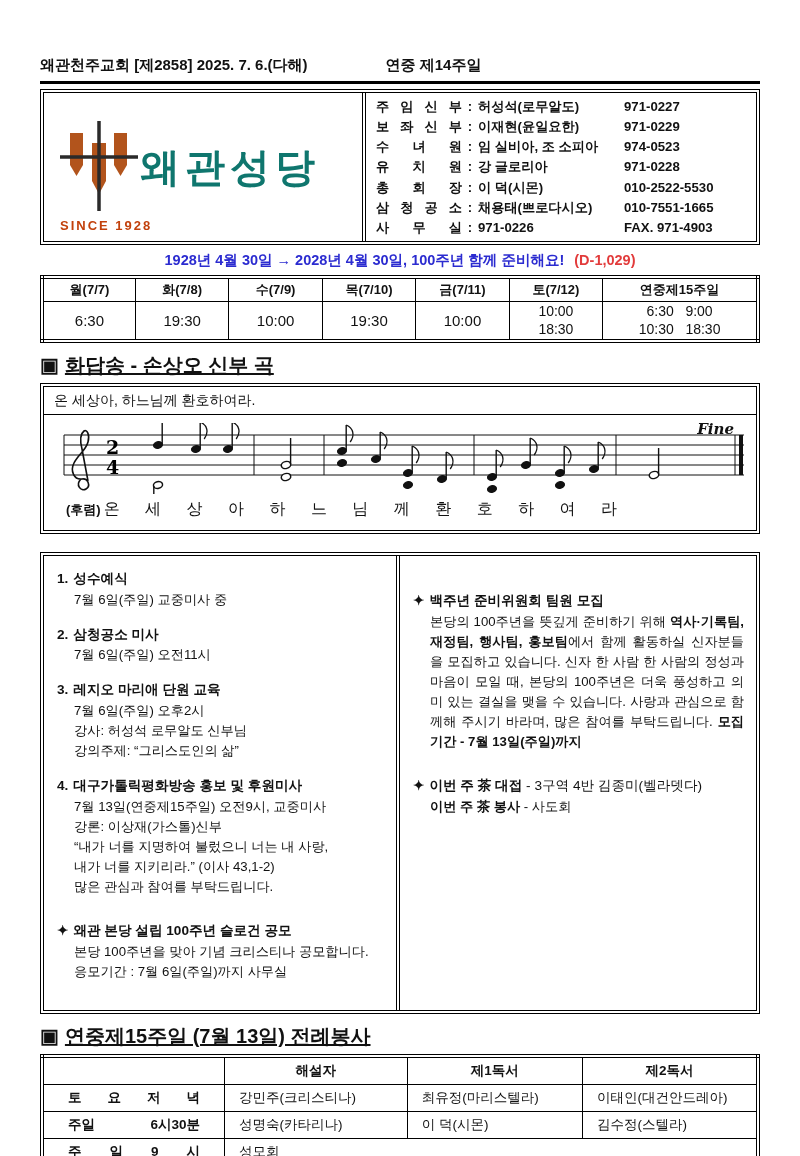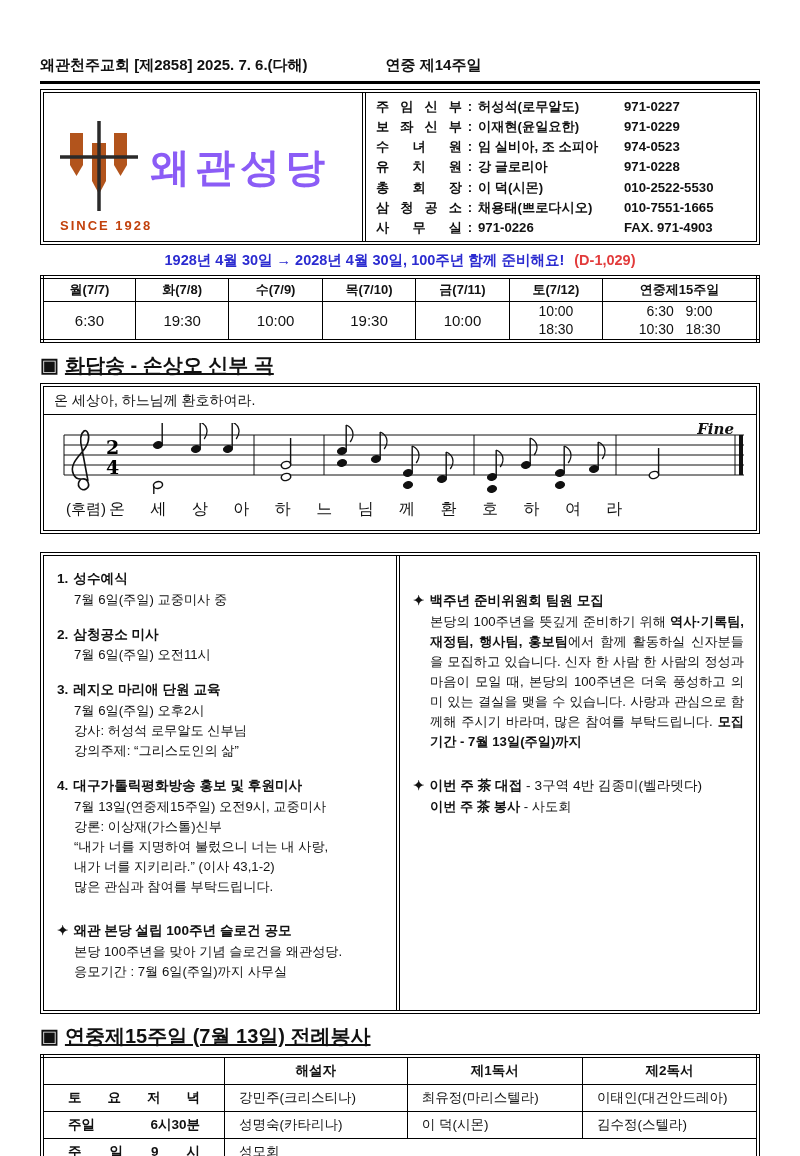"왜관성당" .logo-name { color: #8b5cf6 -> #0f766e; margin-left: 10px -> none }
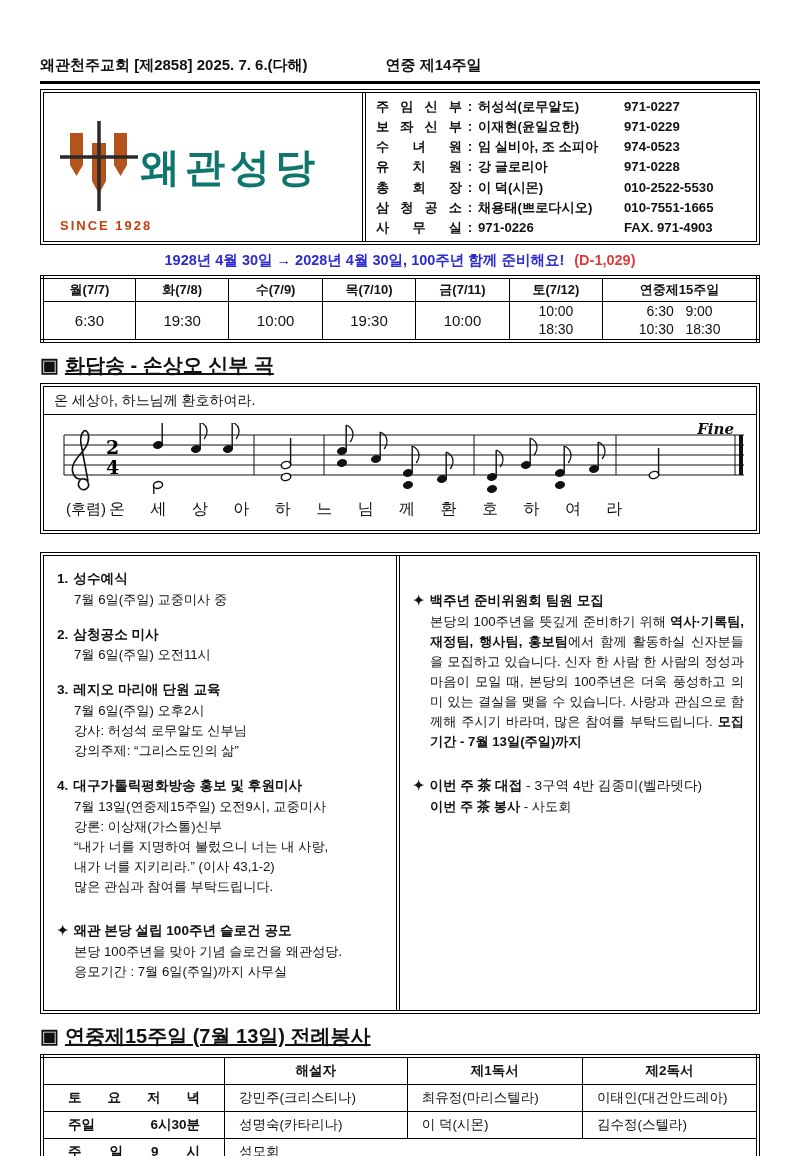"(후렴)" .refrain-label { font-size: 15px -> 13px; font-weight: normal -> bold }
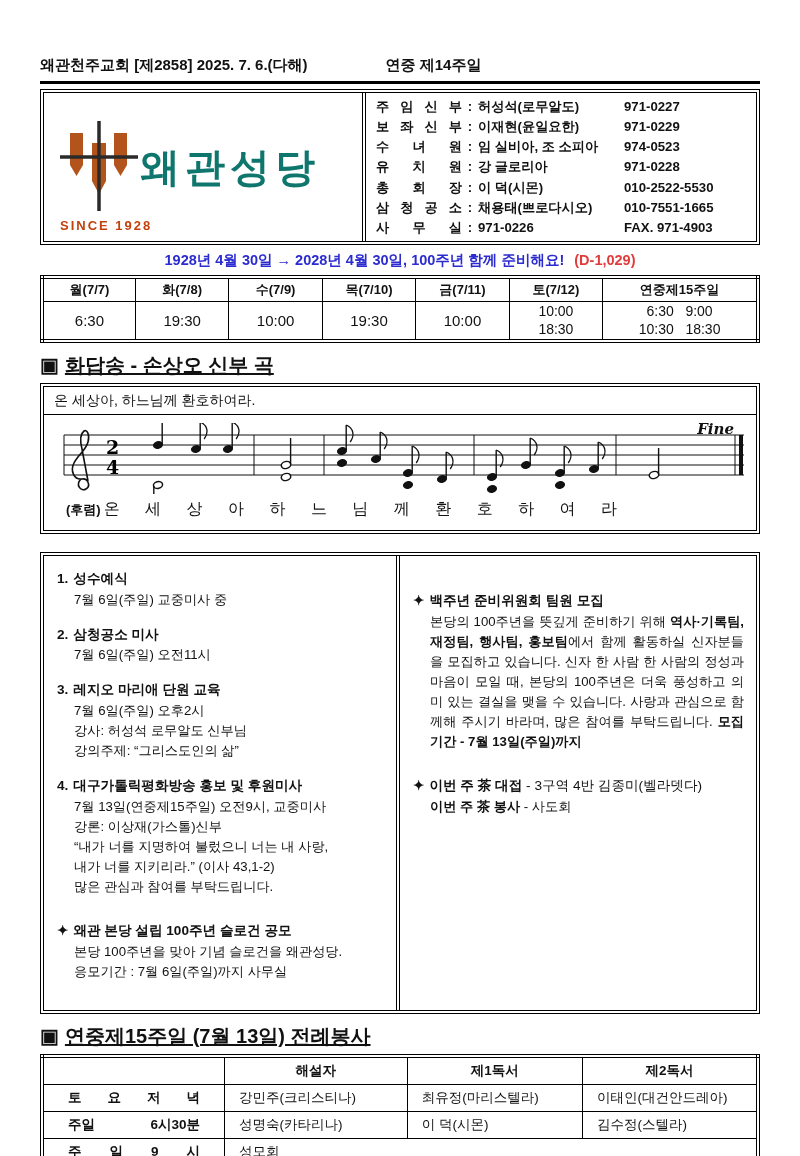"본당 100주년을 맞아 기념 슬로건을" div.ann-line { text: 슬로건을 왜관성당 -> 크리스티나 공모합니다 }
